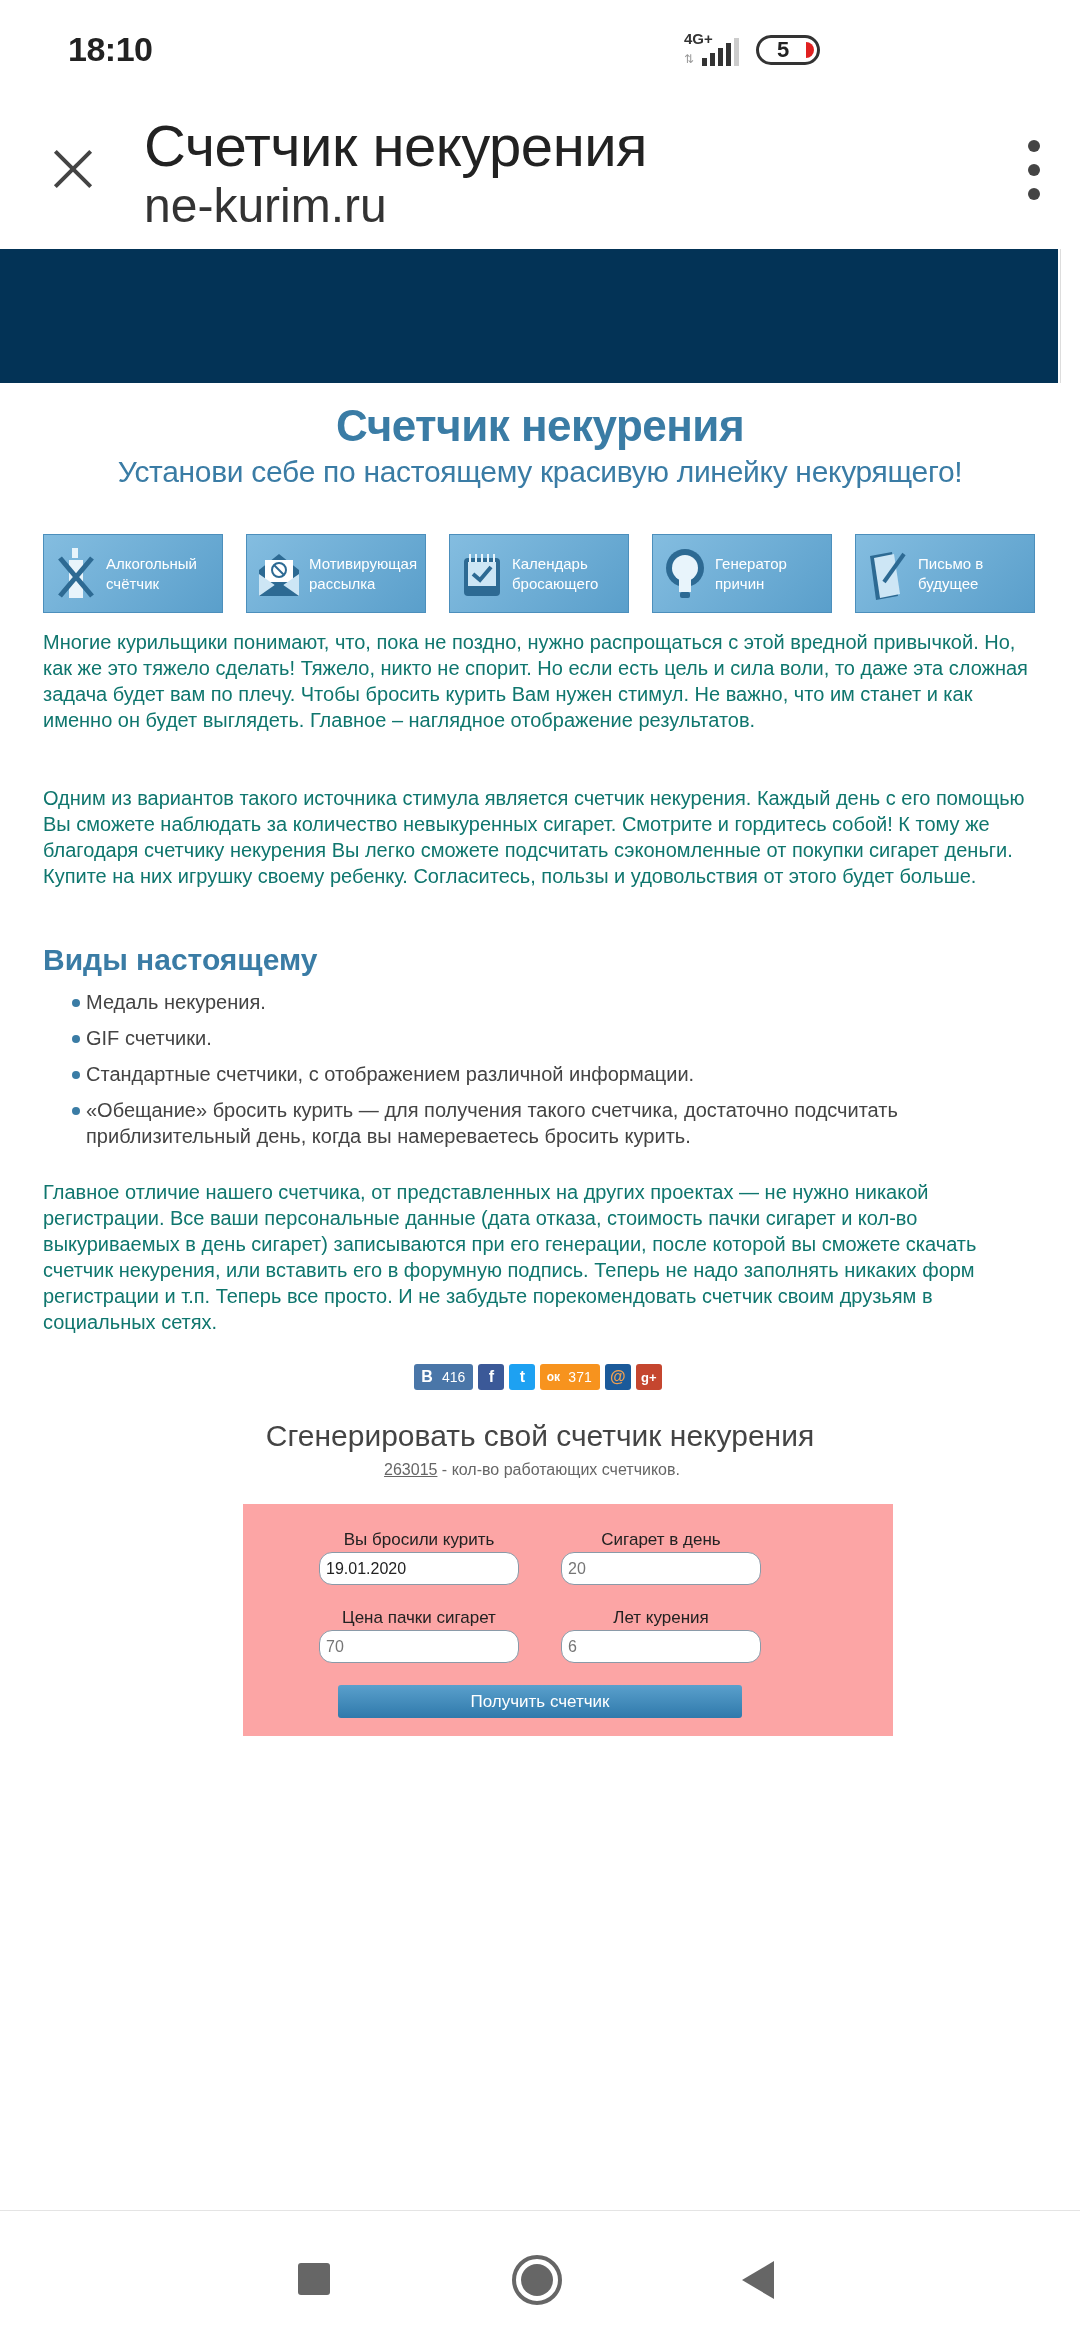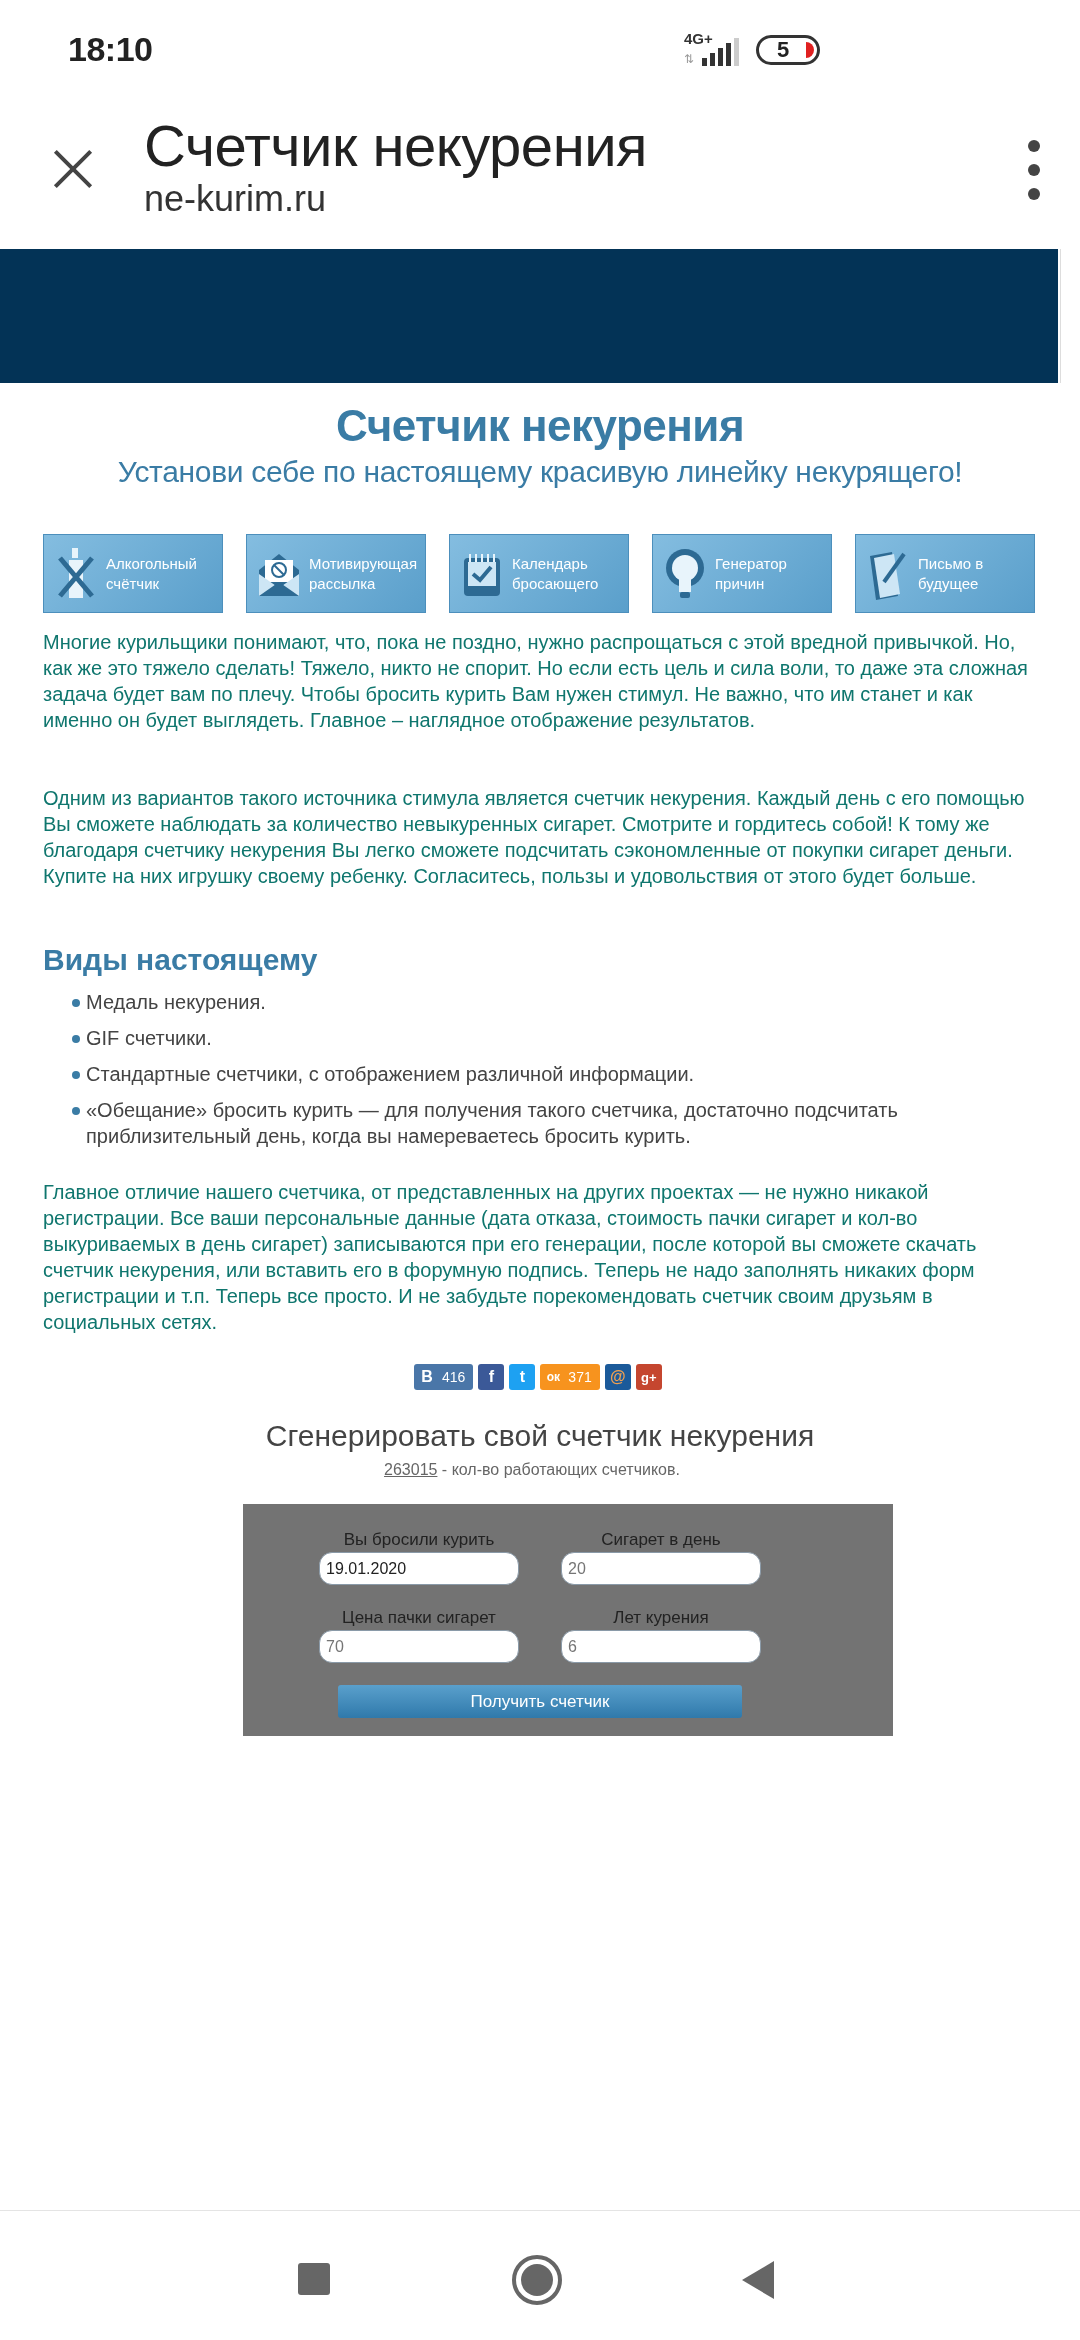"ne-kurim.ru" .app-url { font-size: 36px -> 48px }
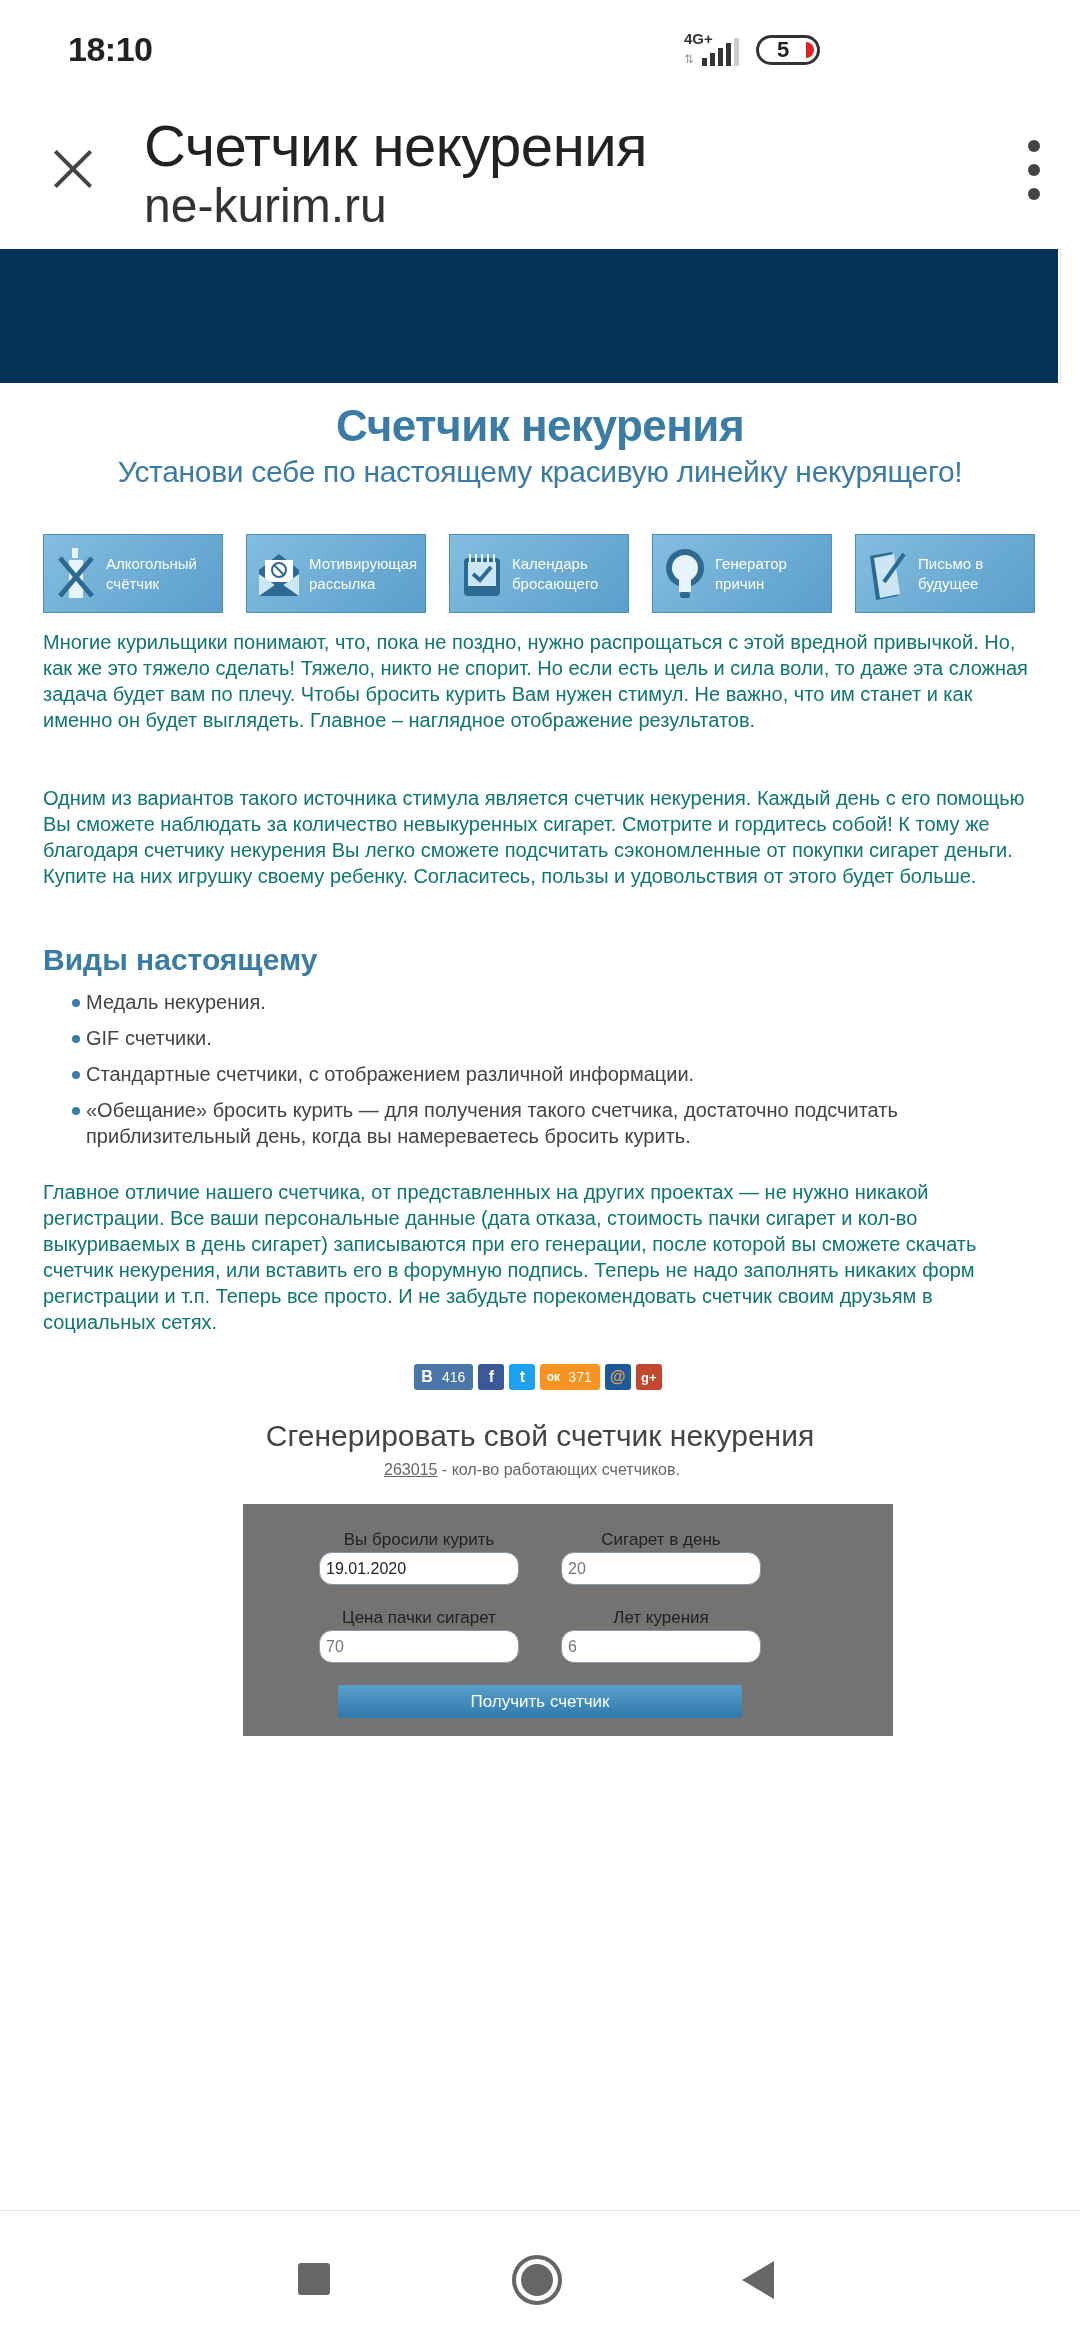"Вы бросили курить" .form { background: #737373 -> #fca5a5 }
